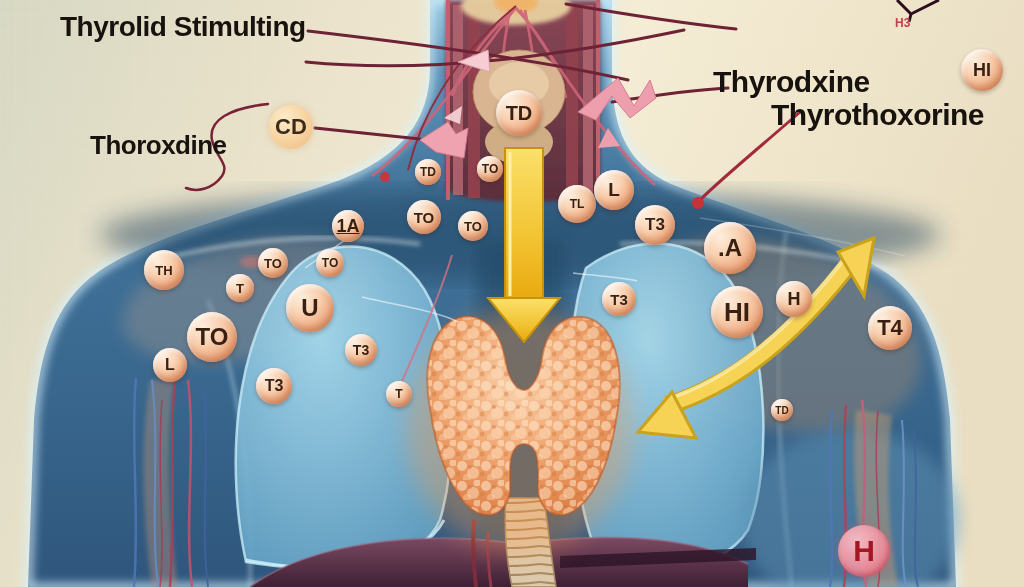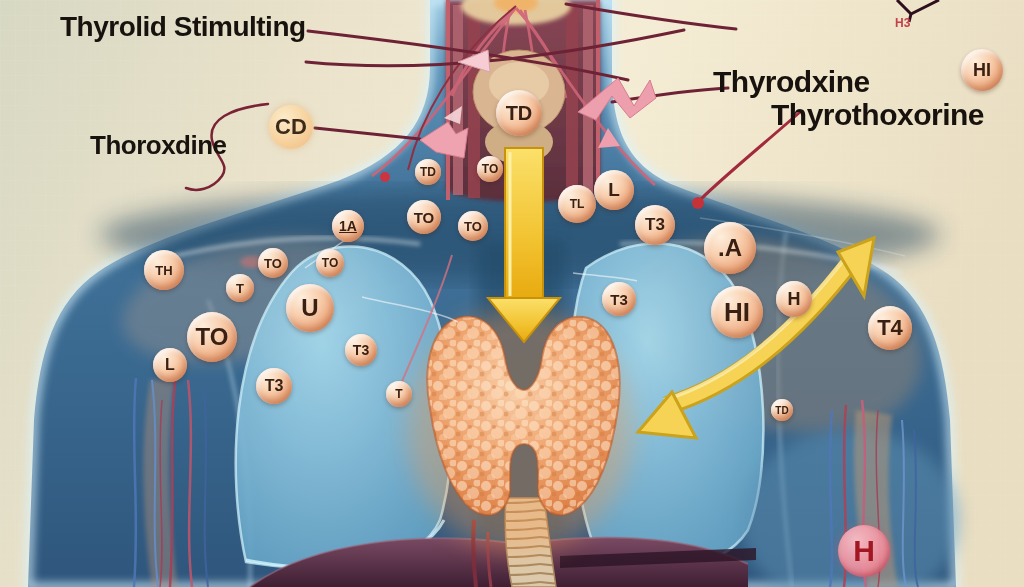"1A" div.bubble { font-size: 14px -> 18px }
